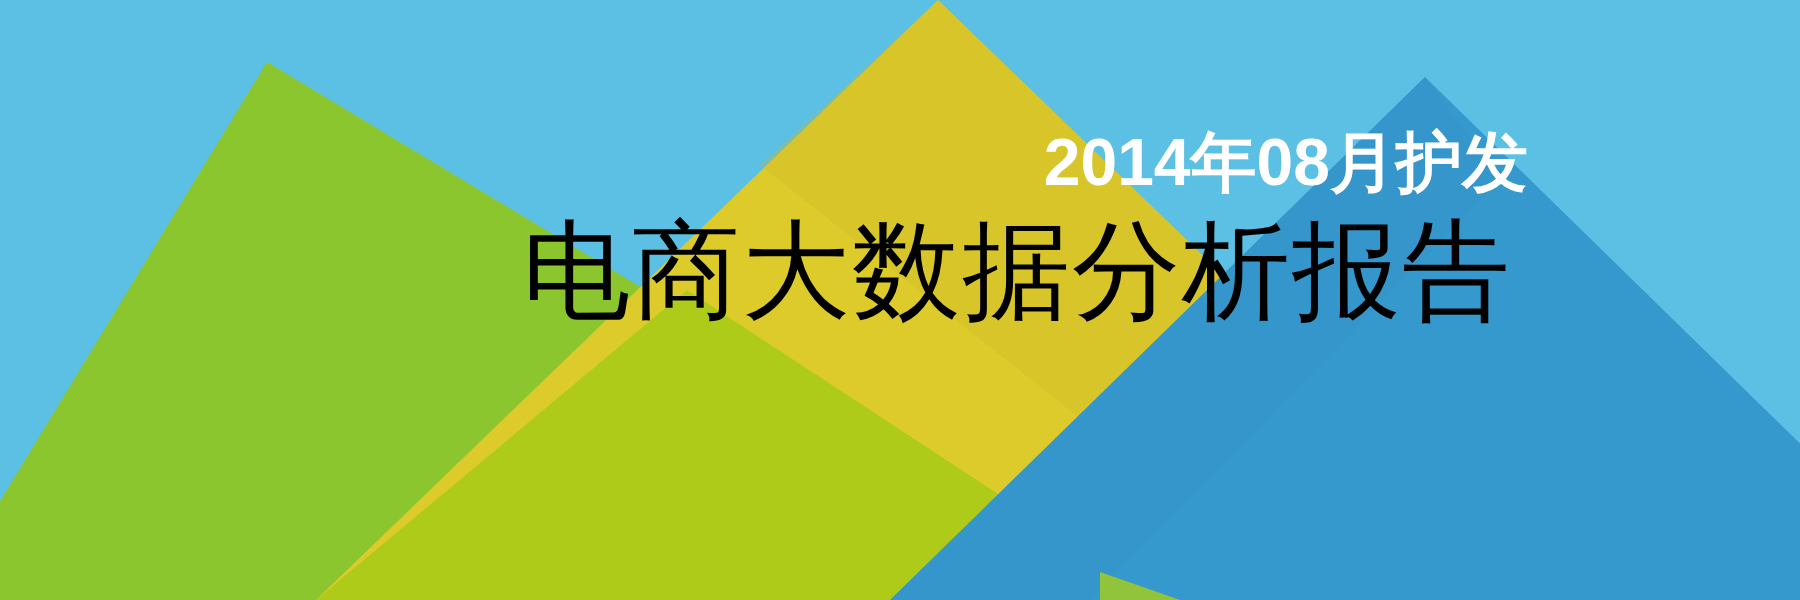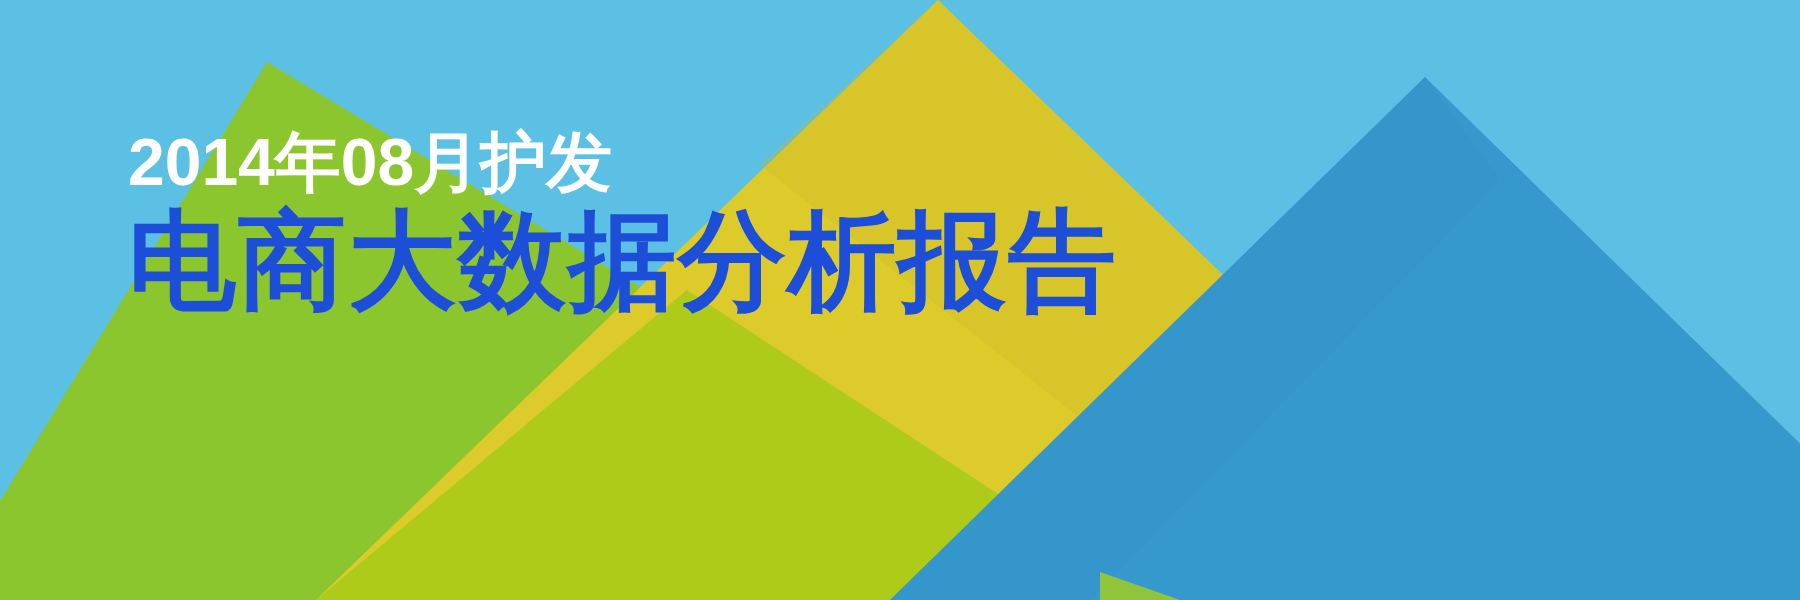"2014年08月护发" #slide { text-align: none -> right }
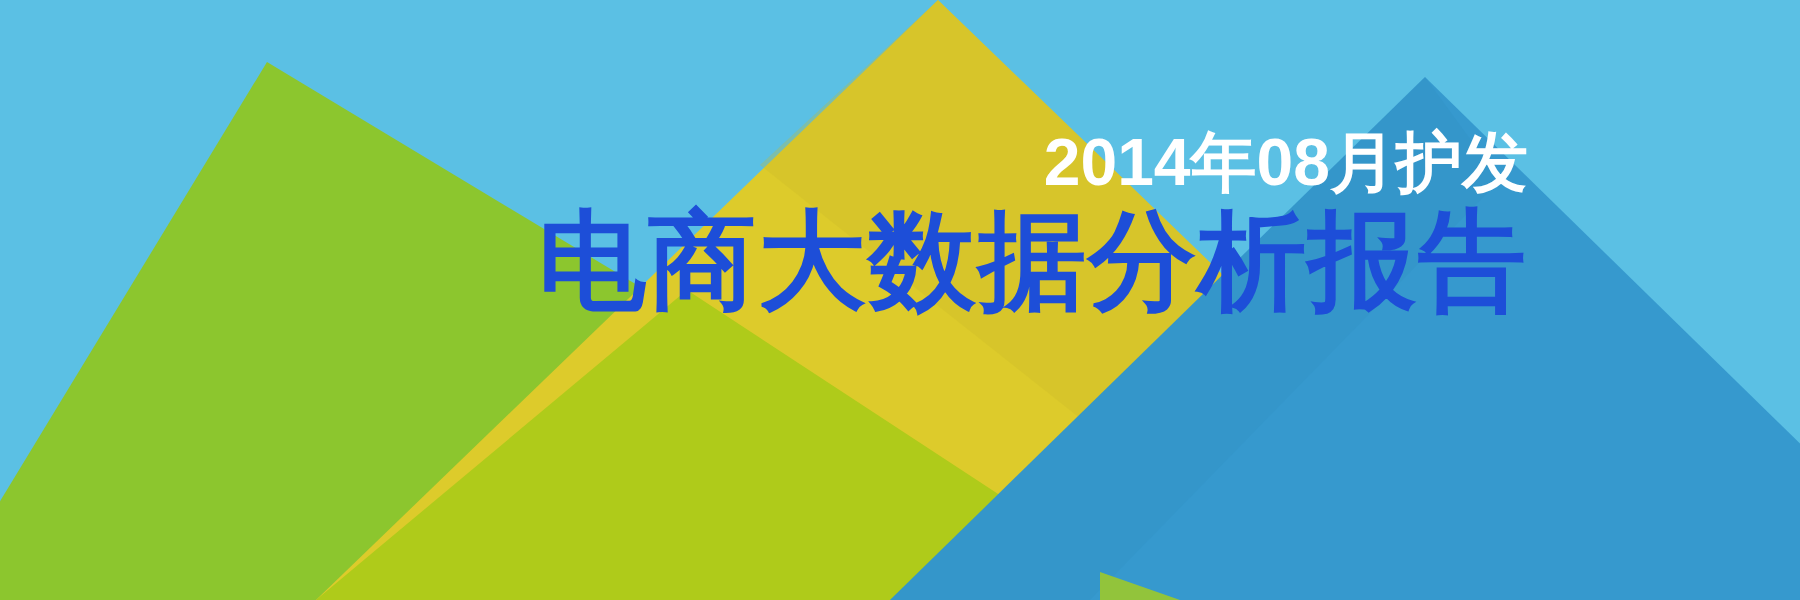"电商大数据分析报告" .title-line-2 { color: #1d4ed8 -> #000000; font-weight: 700 -> 400; margin: 0 -> 16px }
